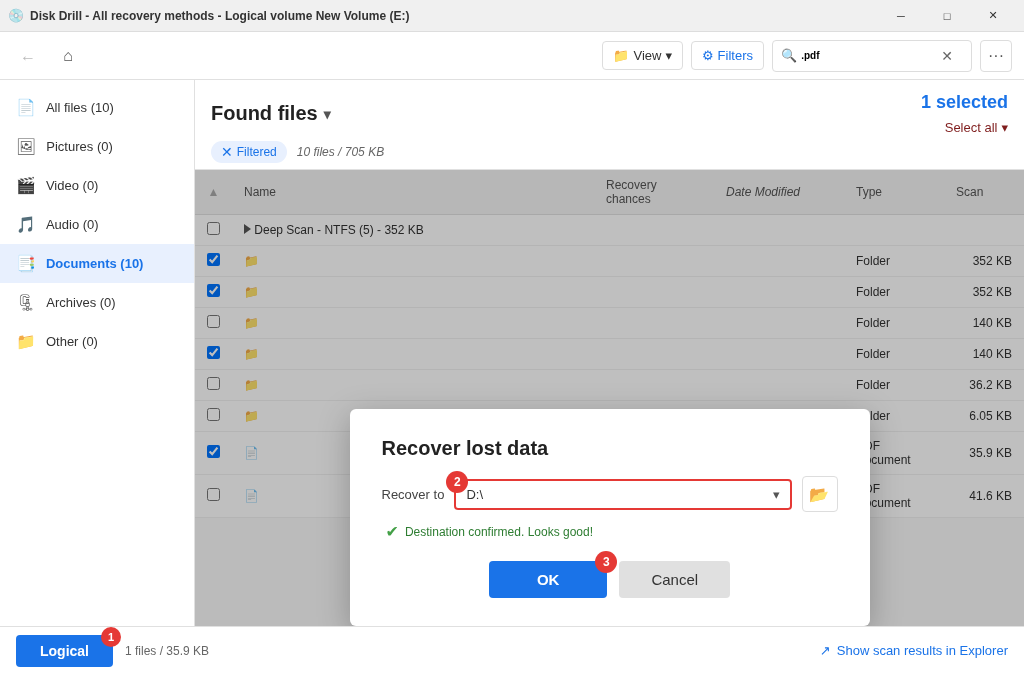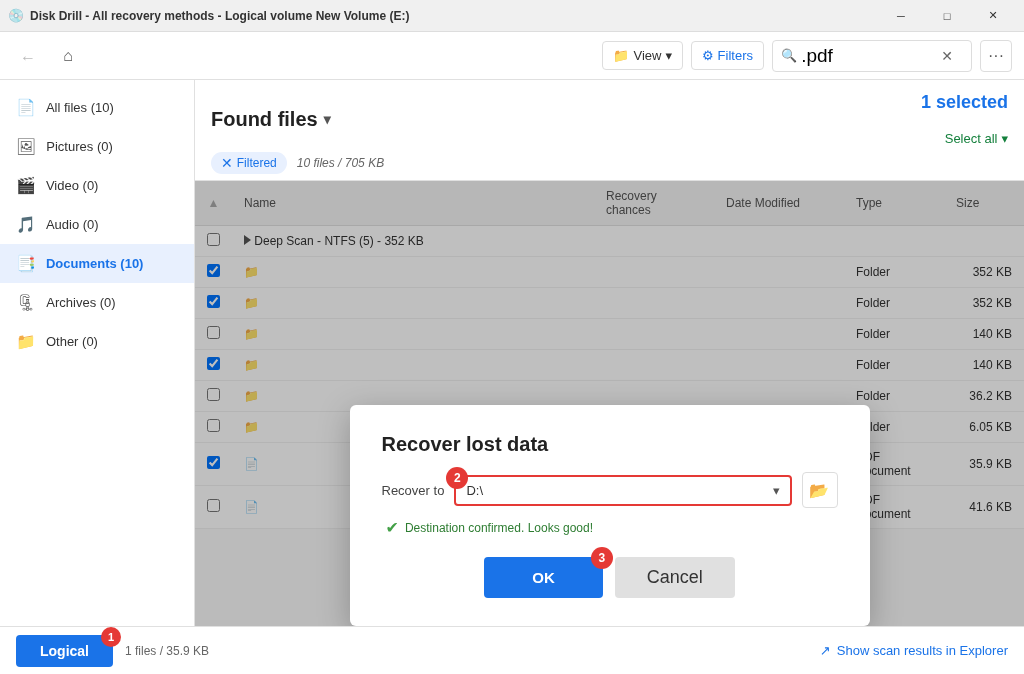".pdf" .search-box input { font-size: 19px -> 10px; font-weight: none -> bold }
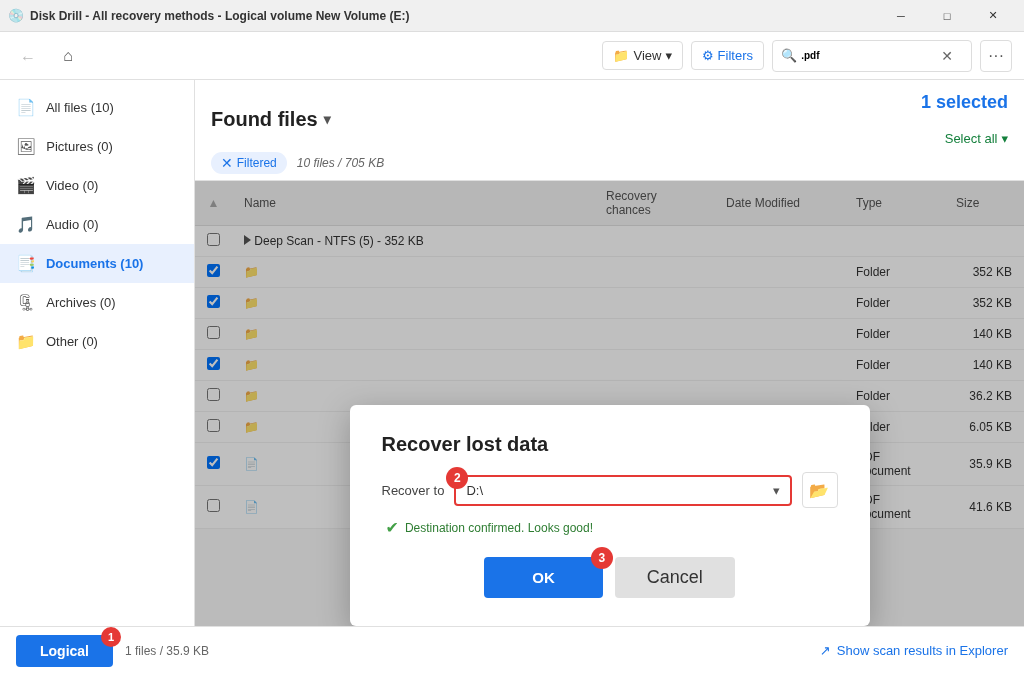"1 selected" .header-right { gap: 18px -> 7px }
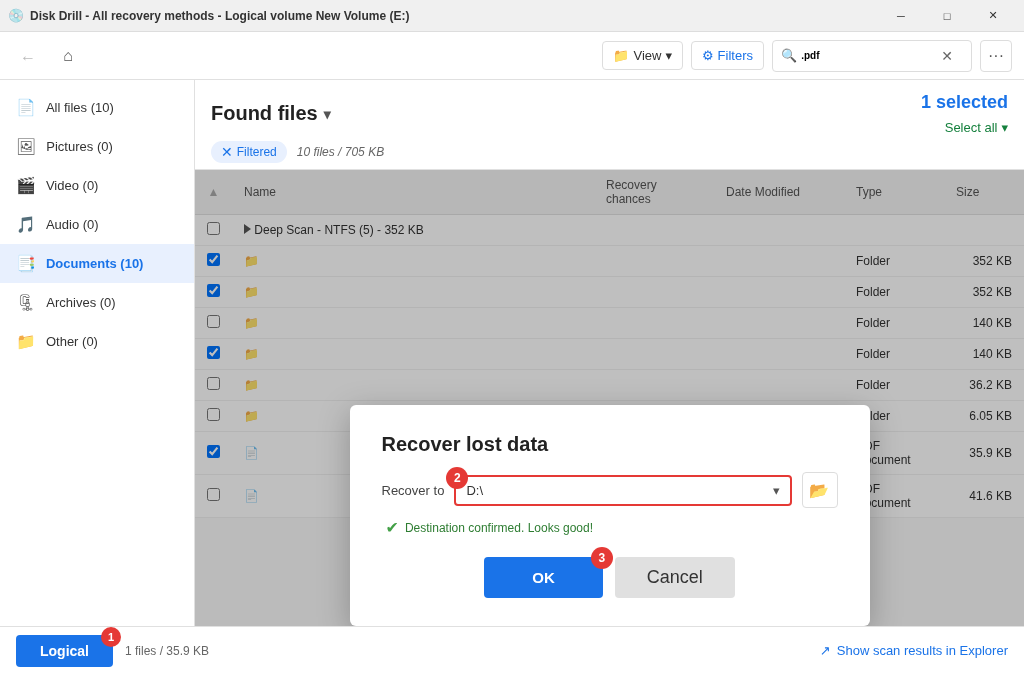"Select all" .select-all-row { color: #15803d -> #7f1d1d }
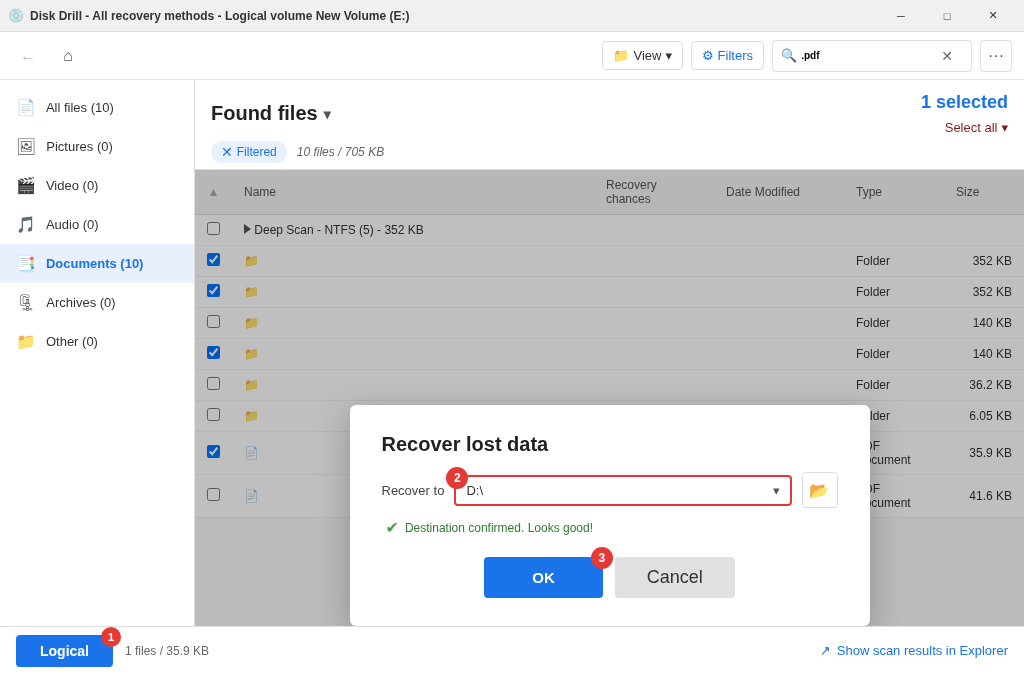"Date Modified" .col-date { font-style: none -> italic }
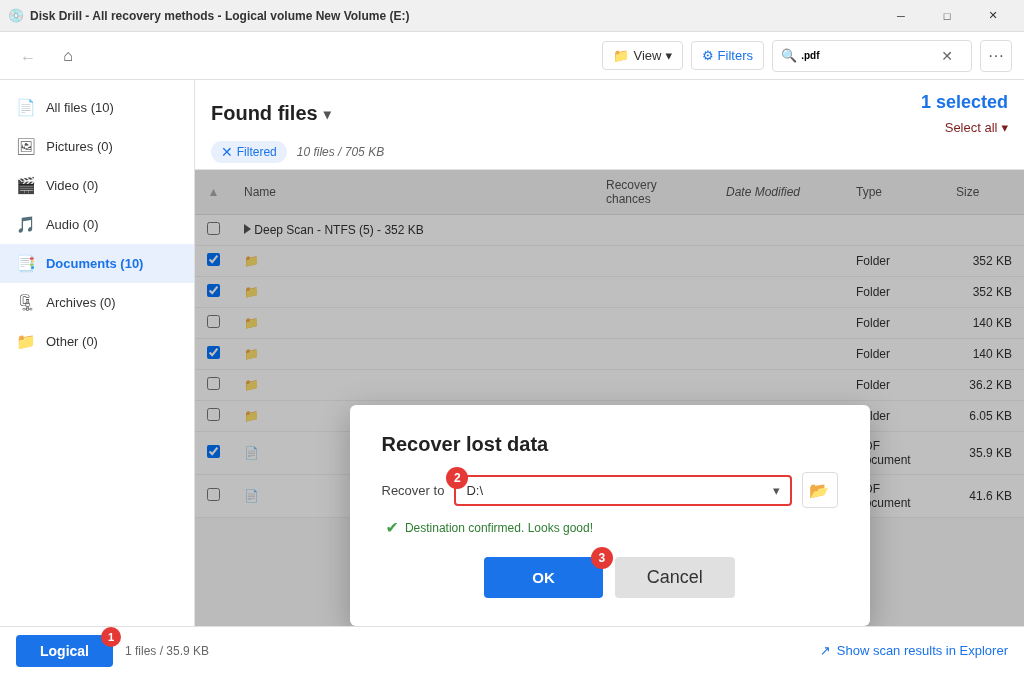"Size" th.col-size { text: Size -> Scan }
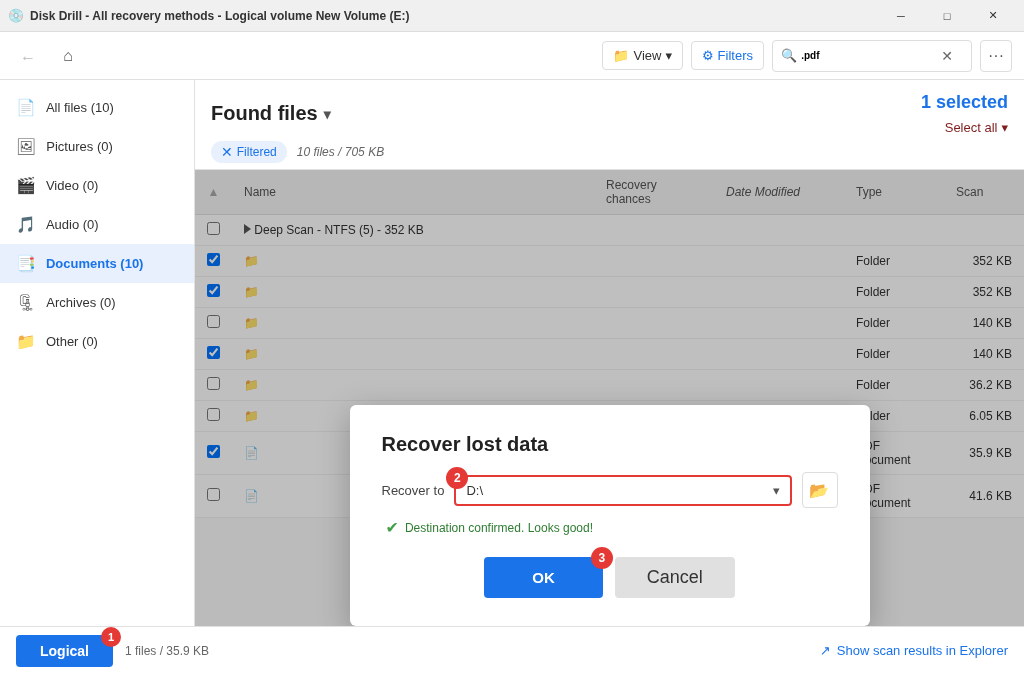"Cancel" .modal-cancel-btn { font-size: 18px -> 15px }
